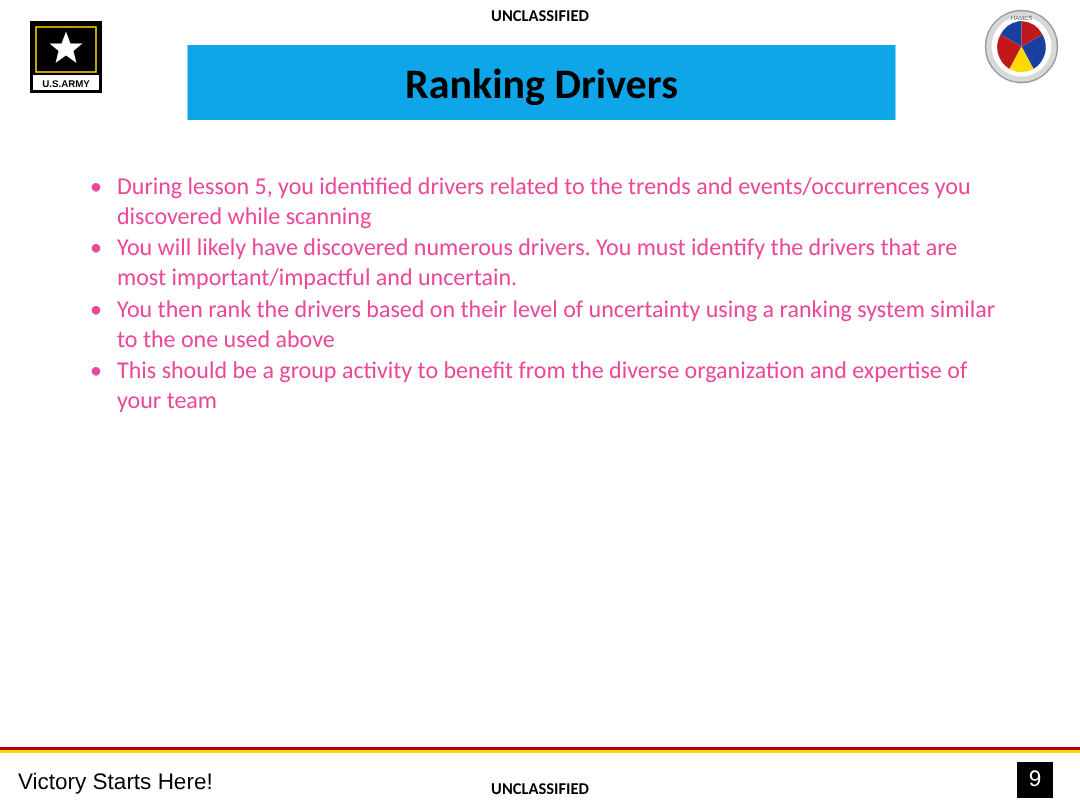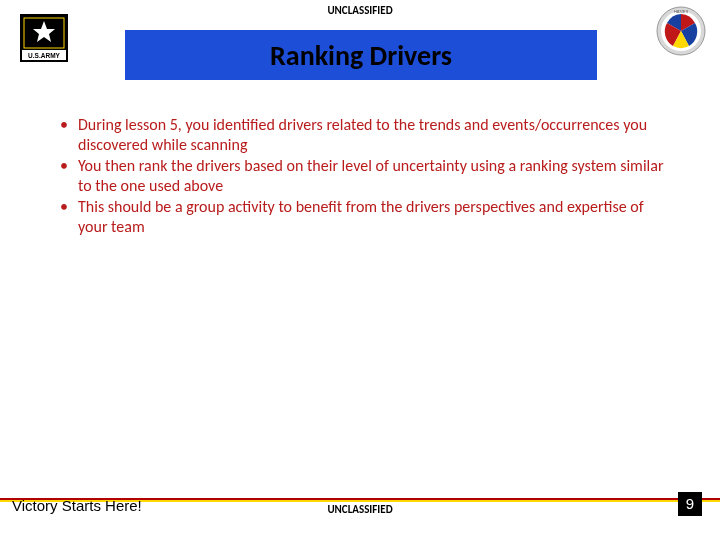"Ranking Drivers" .title-block { background: #1d4ed8 -> #0ea5e9 }
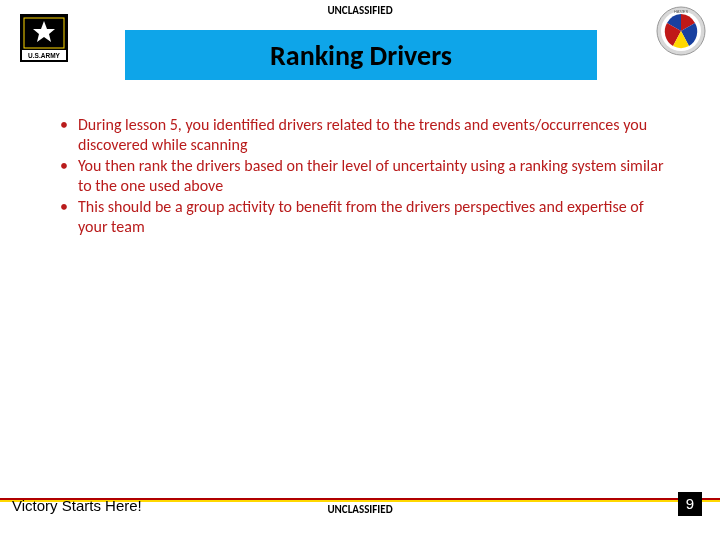"During lesson 5, you identified" .content li { color: #b91c1c -> #ec4899 }
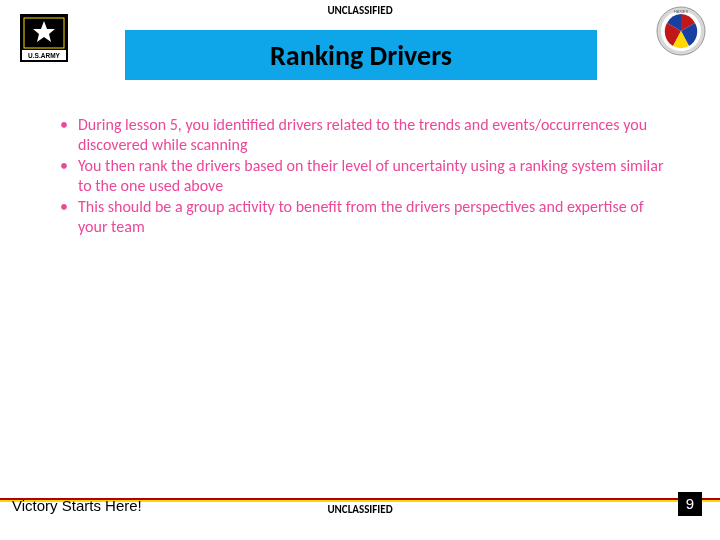"You will likely have discovered" li { html: none -> <li>You will likely have discovered numerous drivers. You must identify the drivers that are most important/impactful and uncertain.</li> }
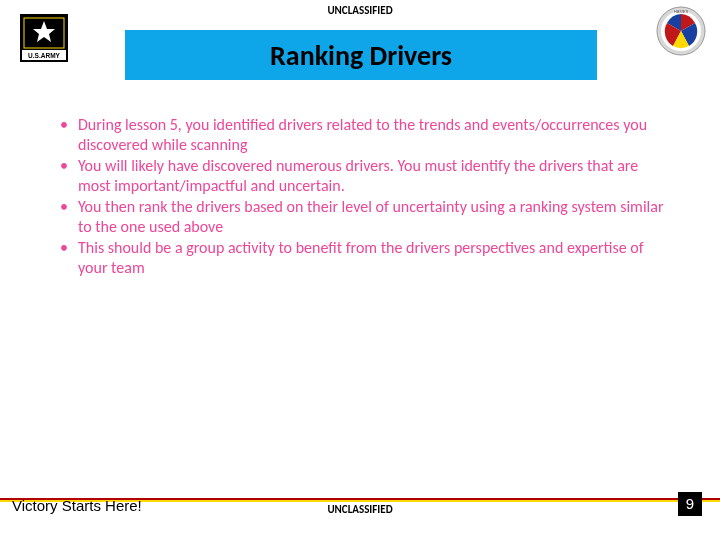"This should be a group" li { text: drivers perspectives -> diverse organization }
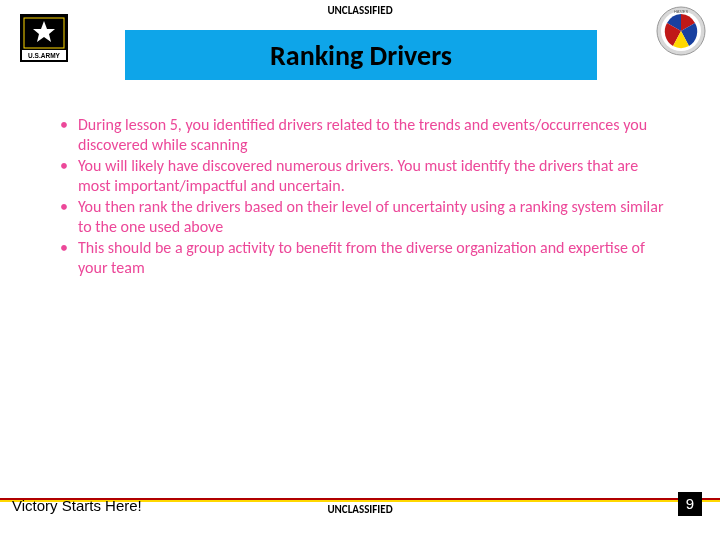"Victory Starts Here!" .footer { bottom: 16px -> 0 }
